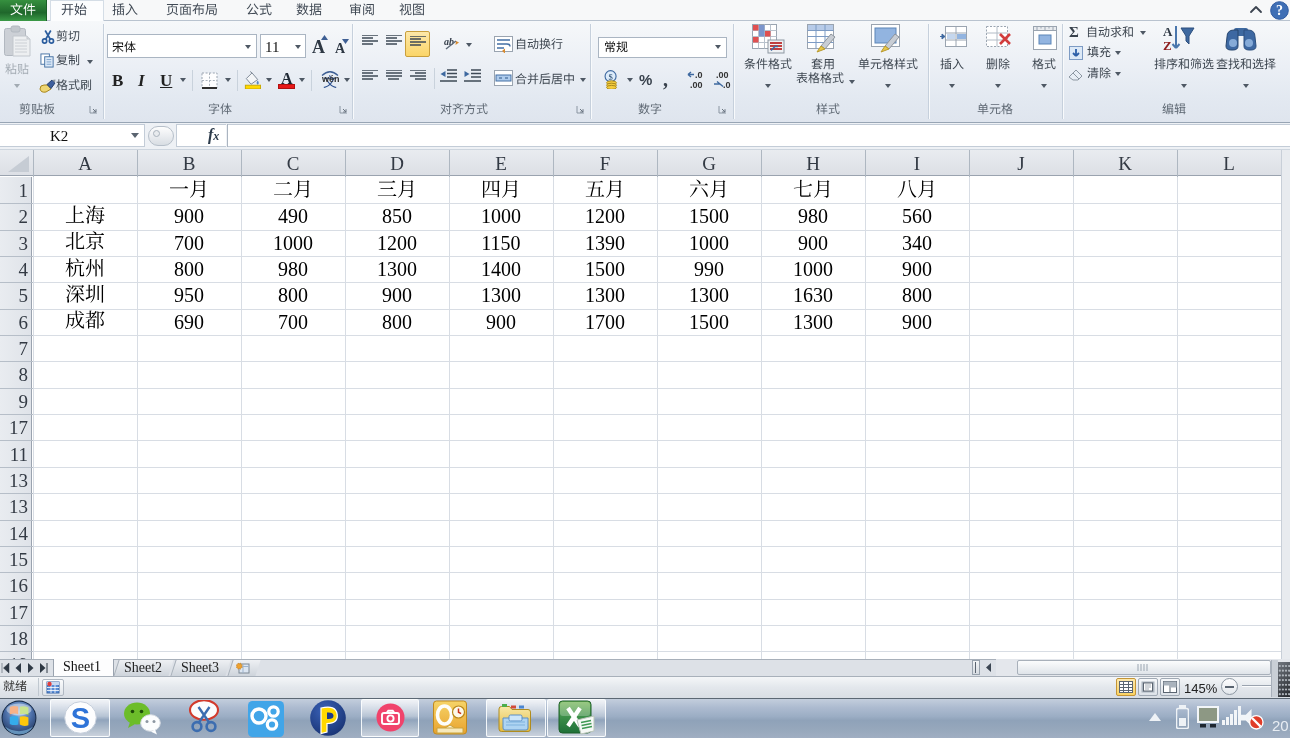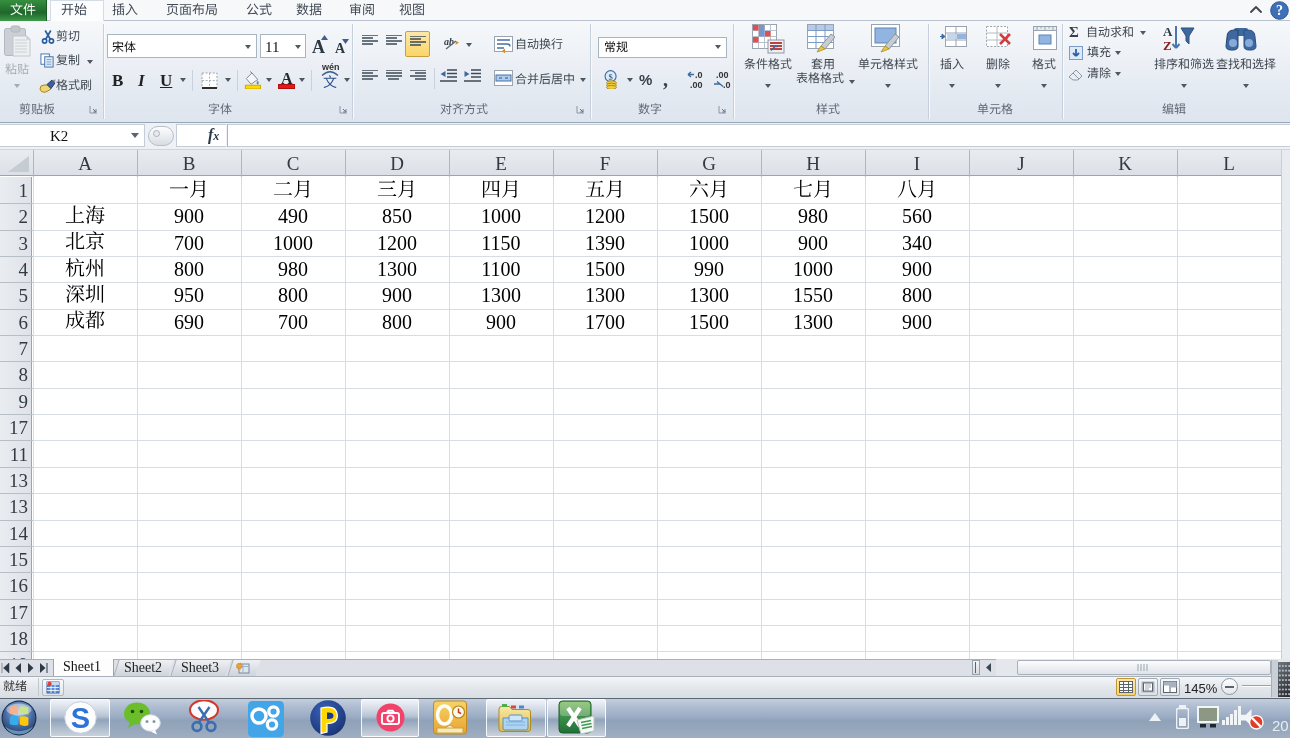"wén" div { top: 62px -> 74px }
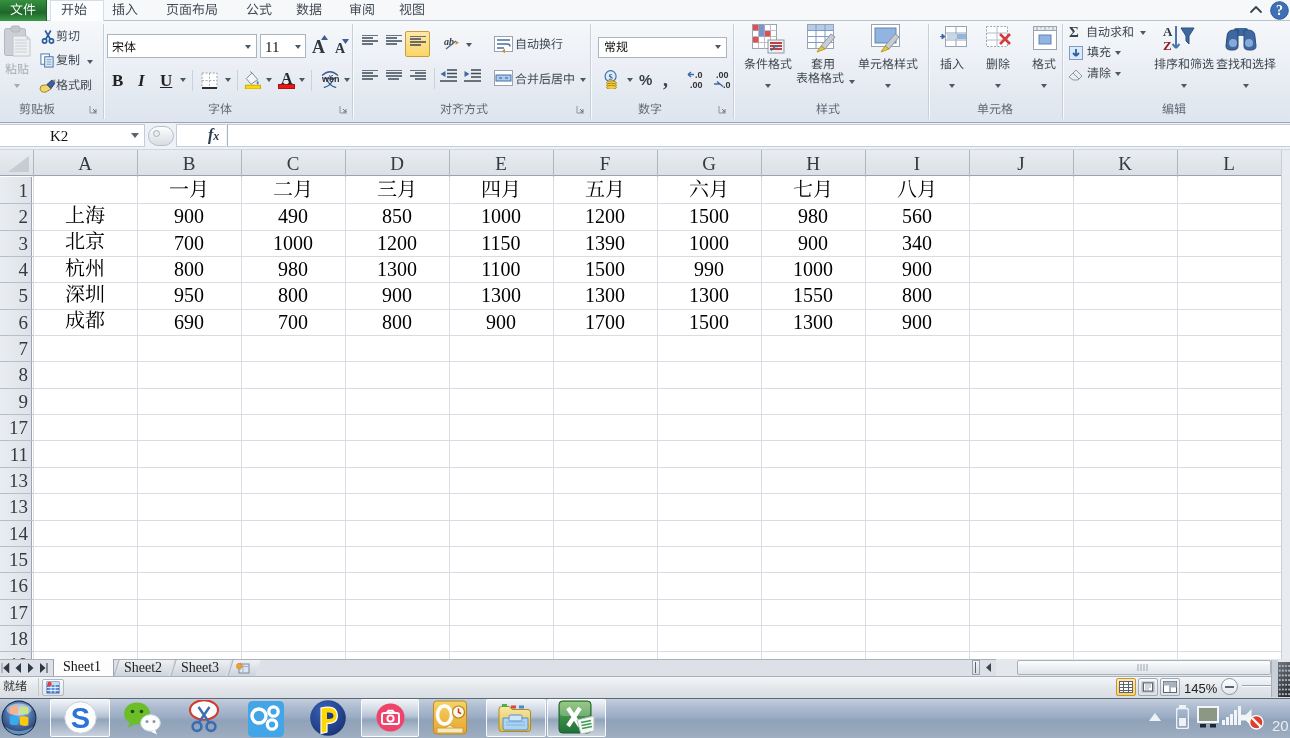"1100" div { text: 1100 -> 1400 }
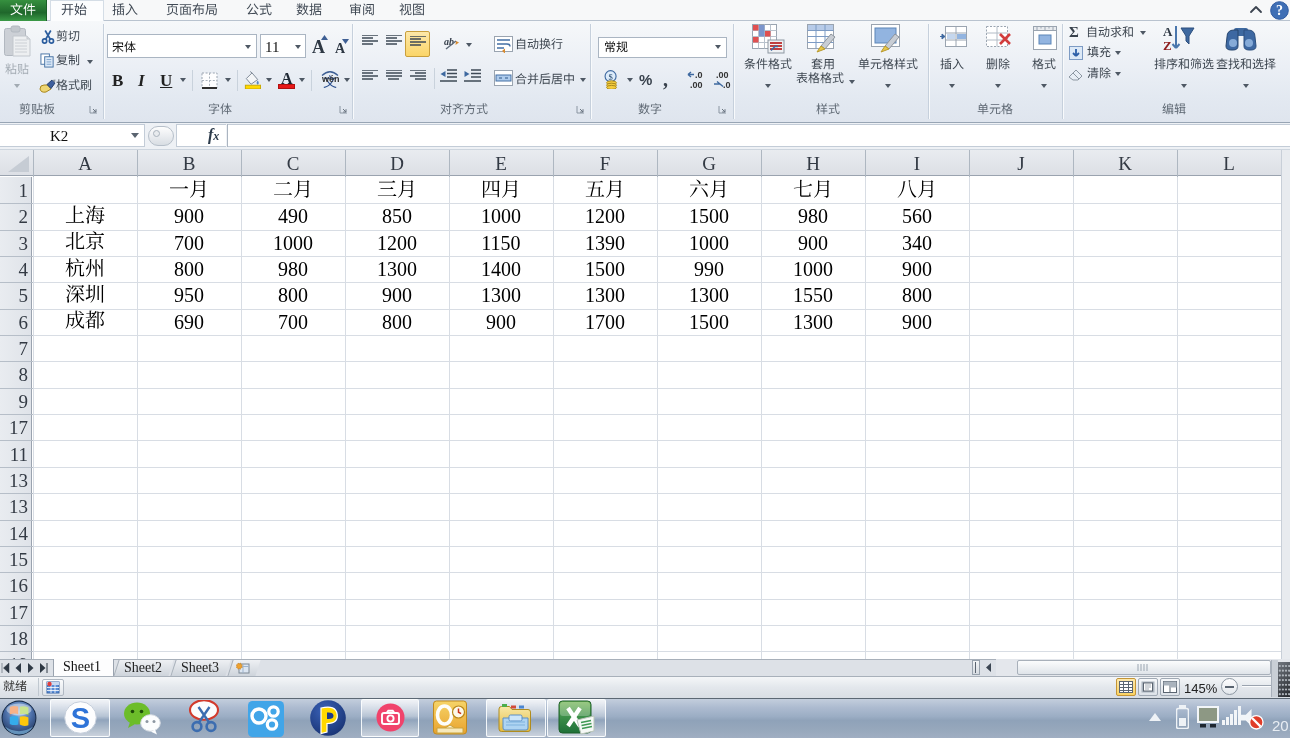"1550" div { text: 1550 -> 1630 }
